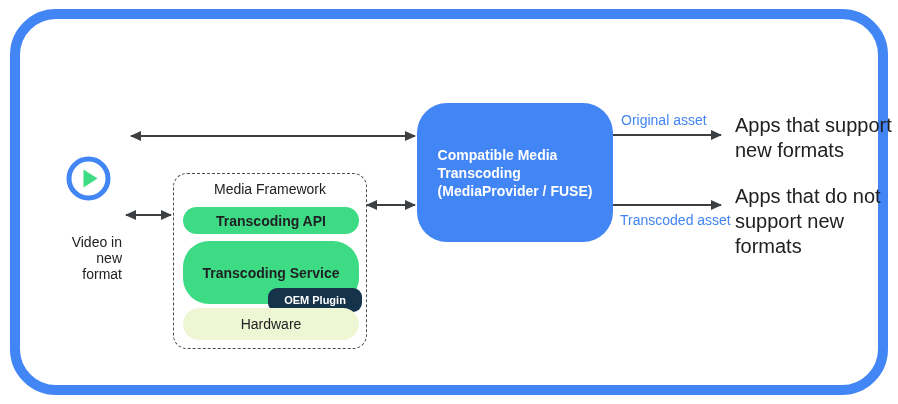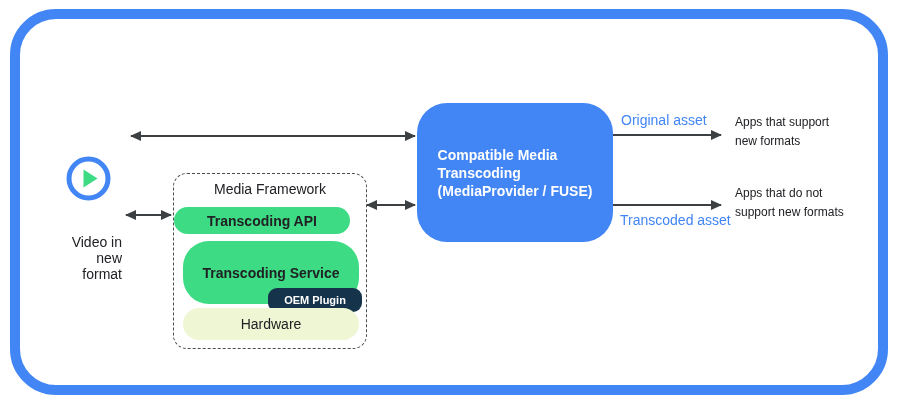"Apps that support" .apps-label { font-size: 12px -> 20px; line-height: 19px -> 25px }
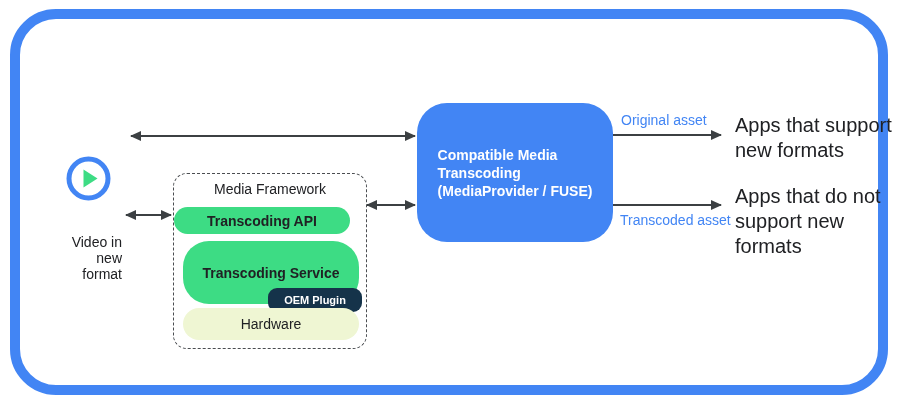"Transcoding API" .pill-api { left: 0 -> 9px }
